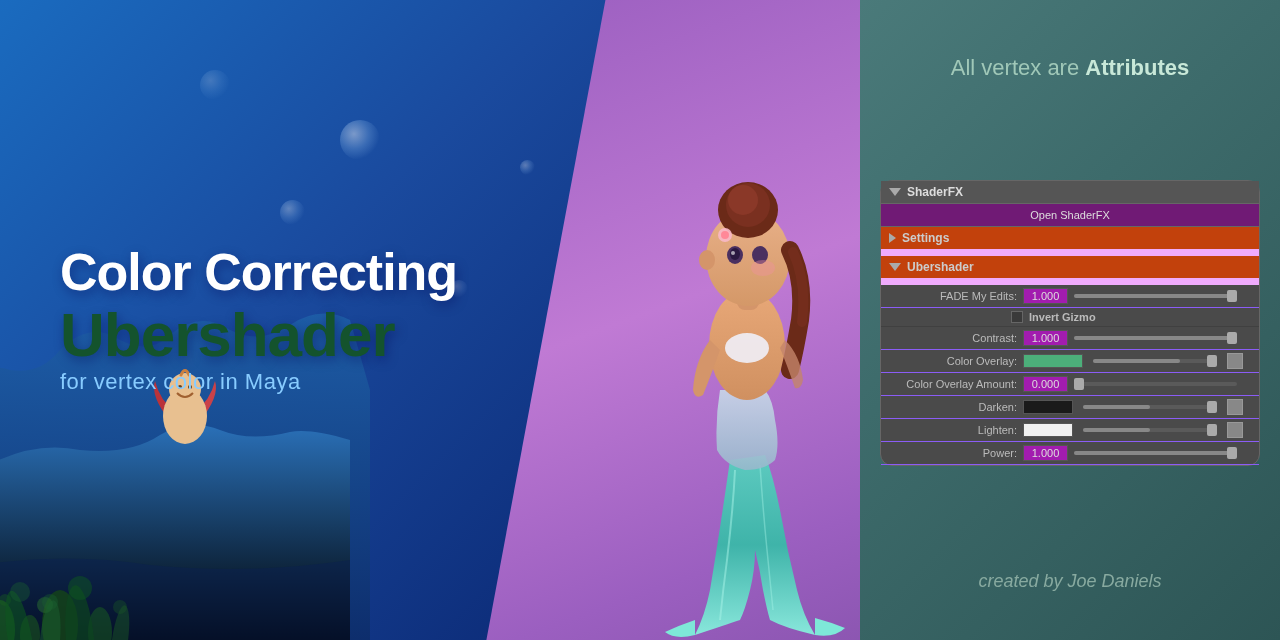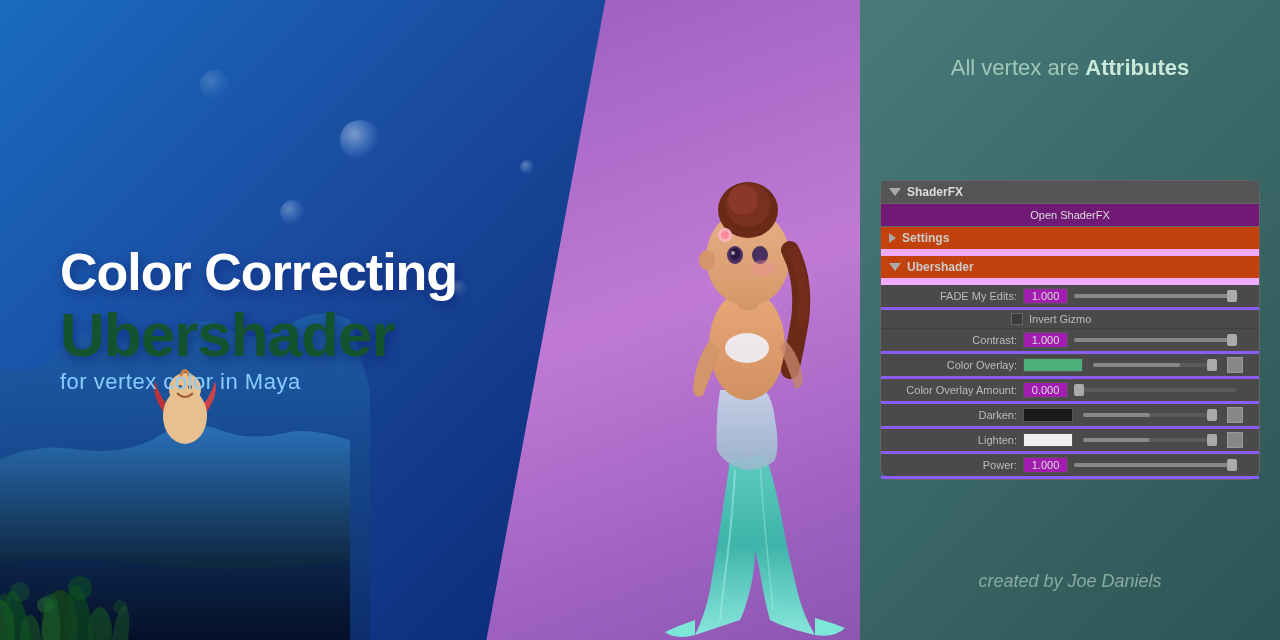"FADE My Edits:" .attr-row { border-bottom: 3px solid #8b5cf6 -> 1px solid #8b5cf6 }
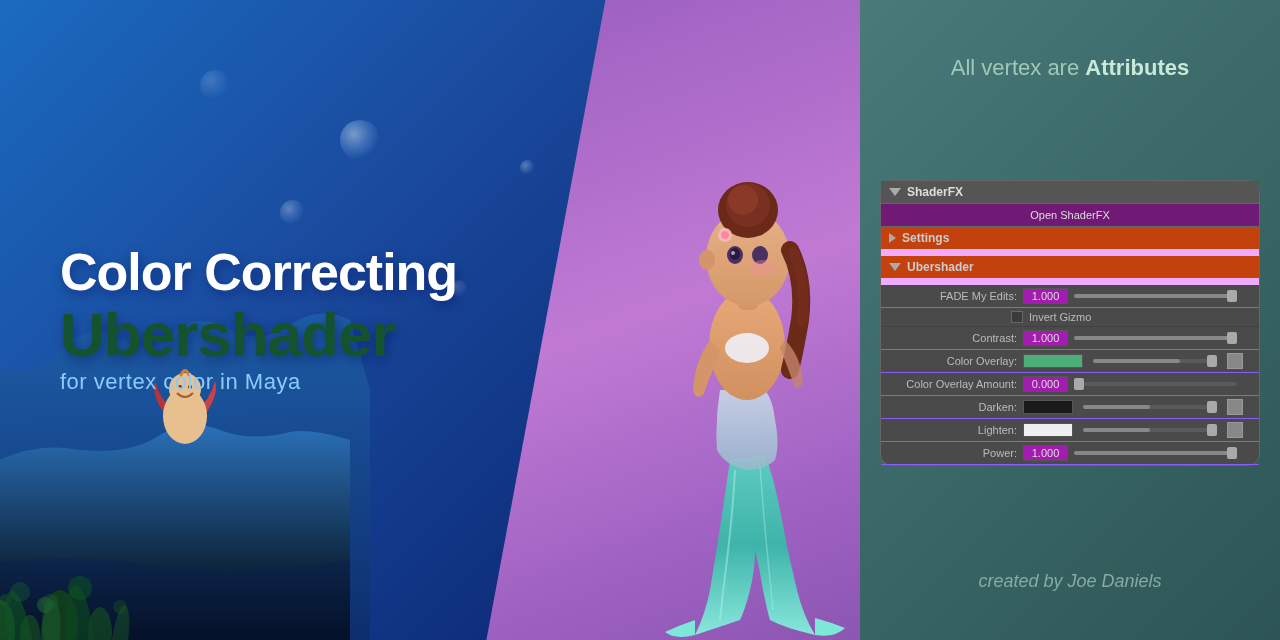"Invert Gizmo" .checkbox-label { font-weight: none -> bold }
